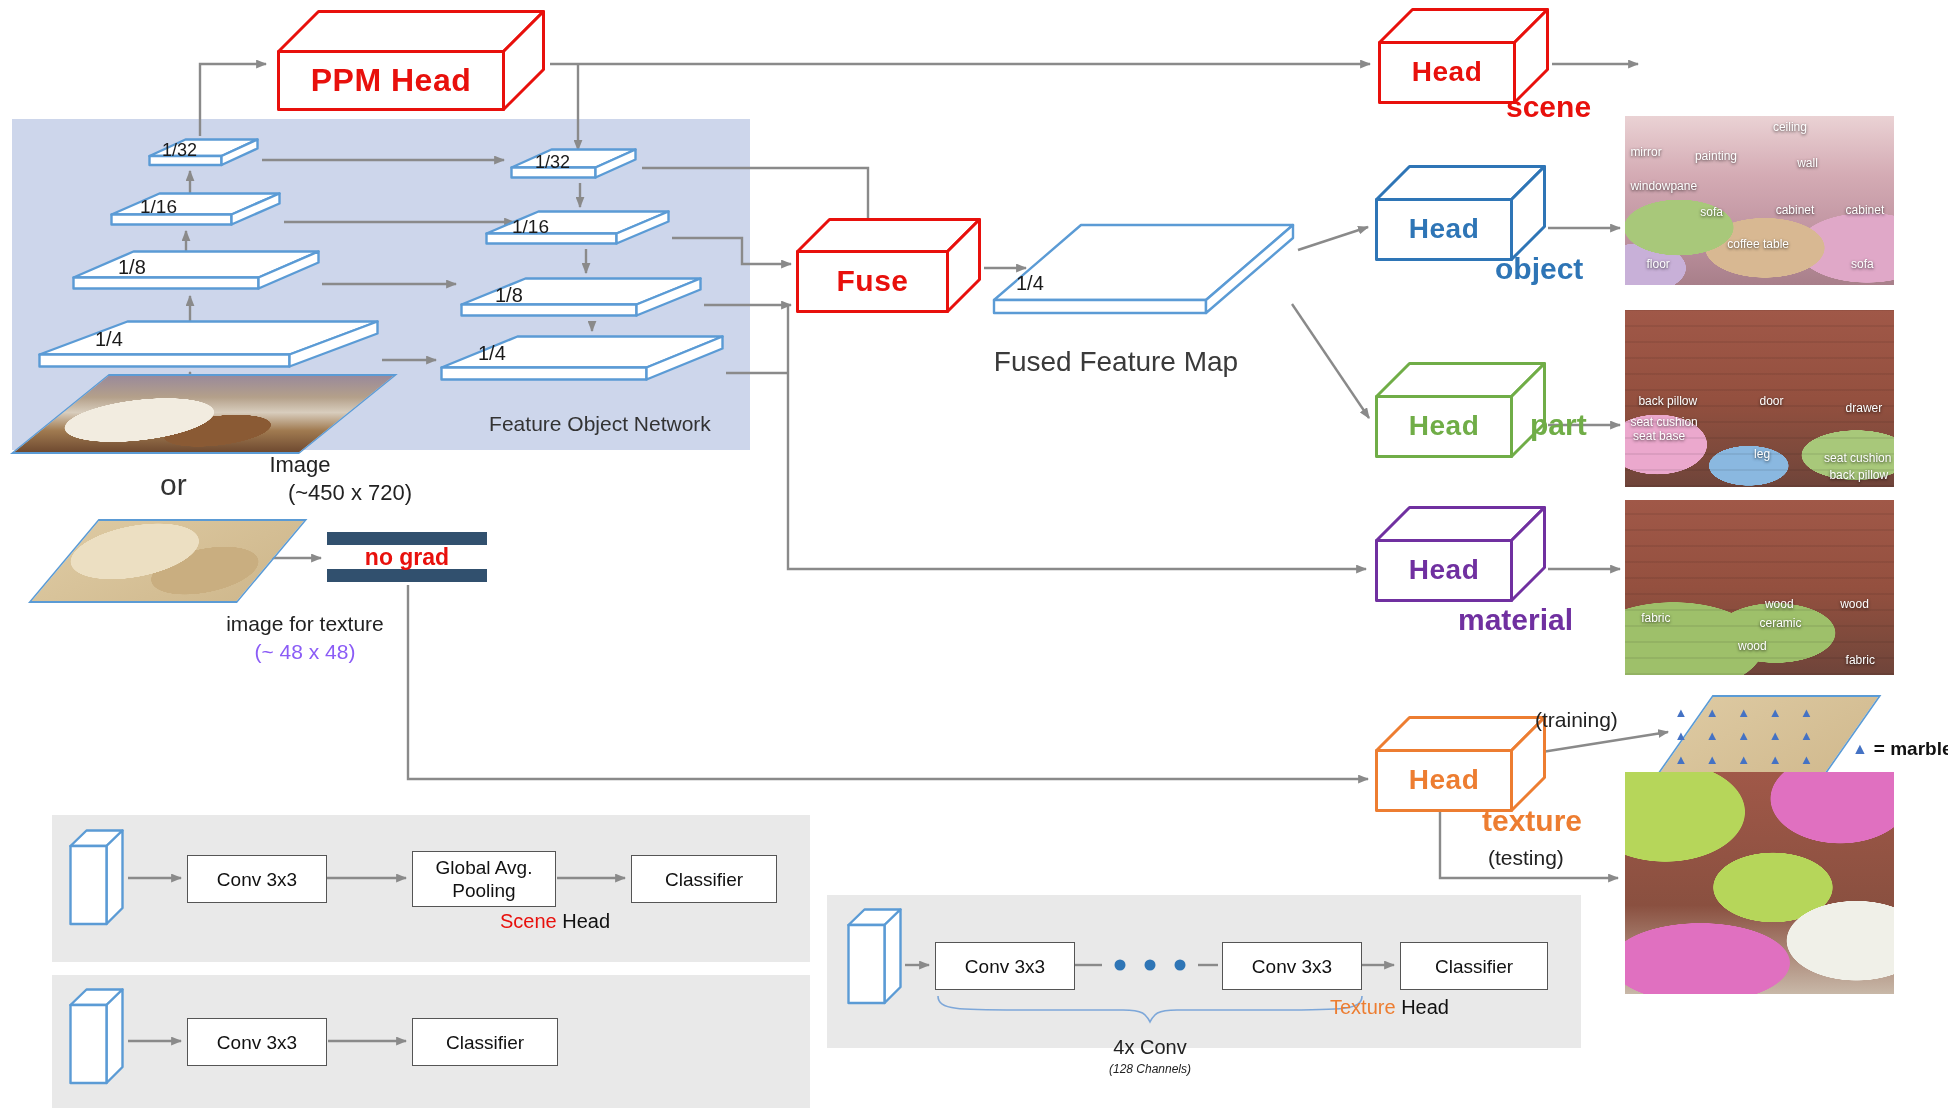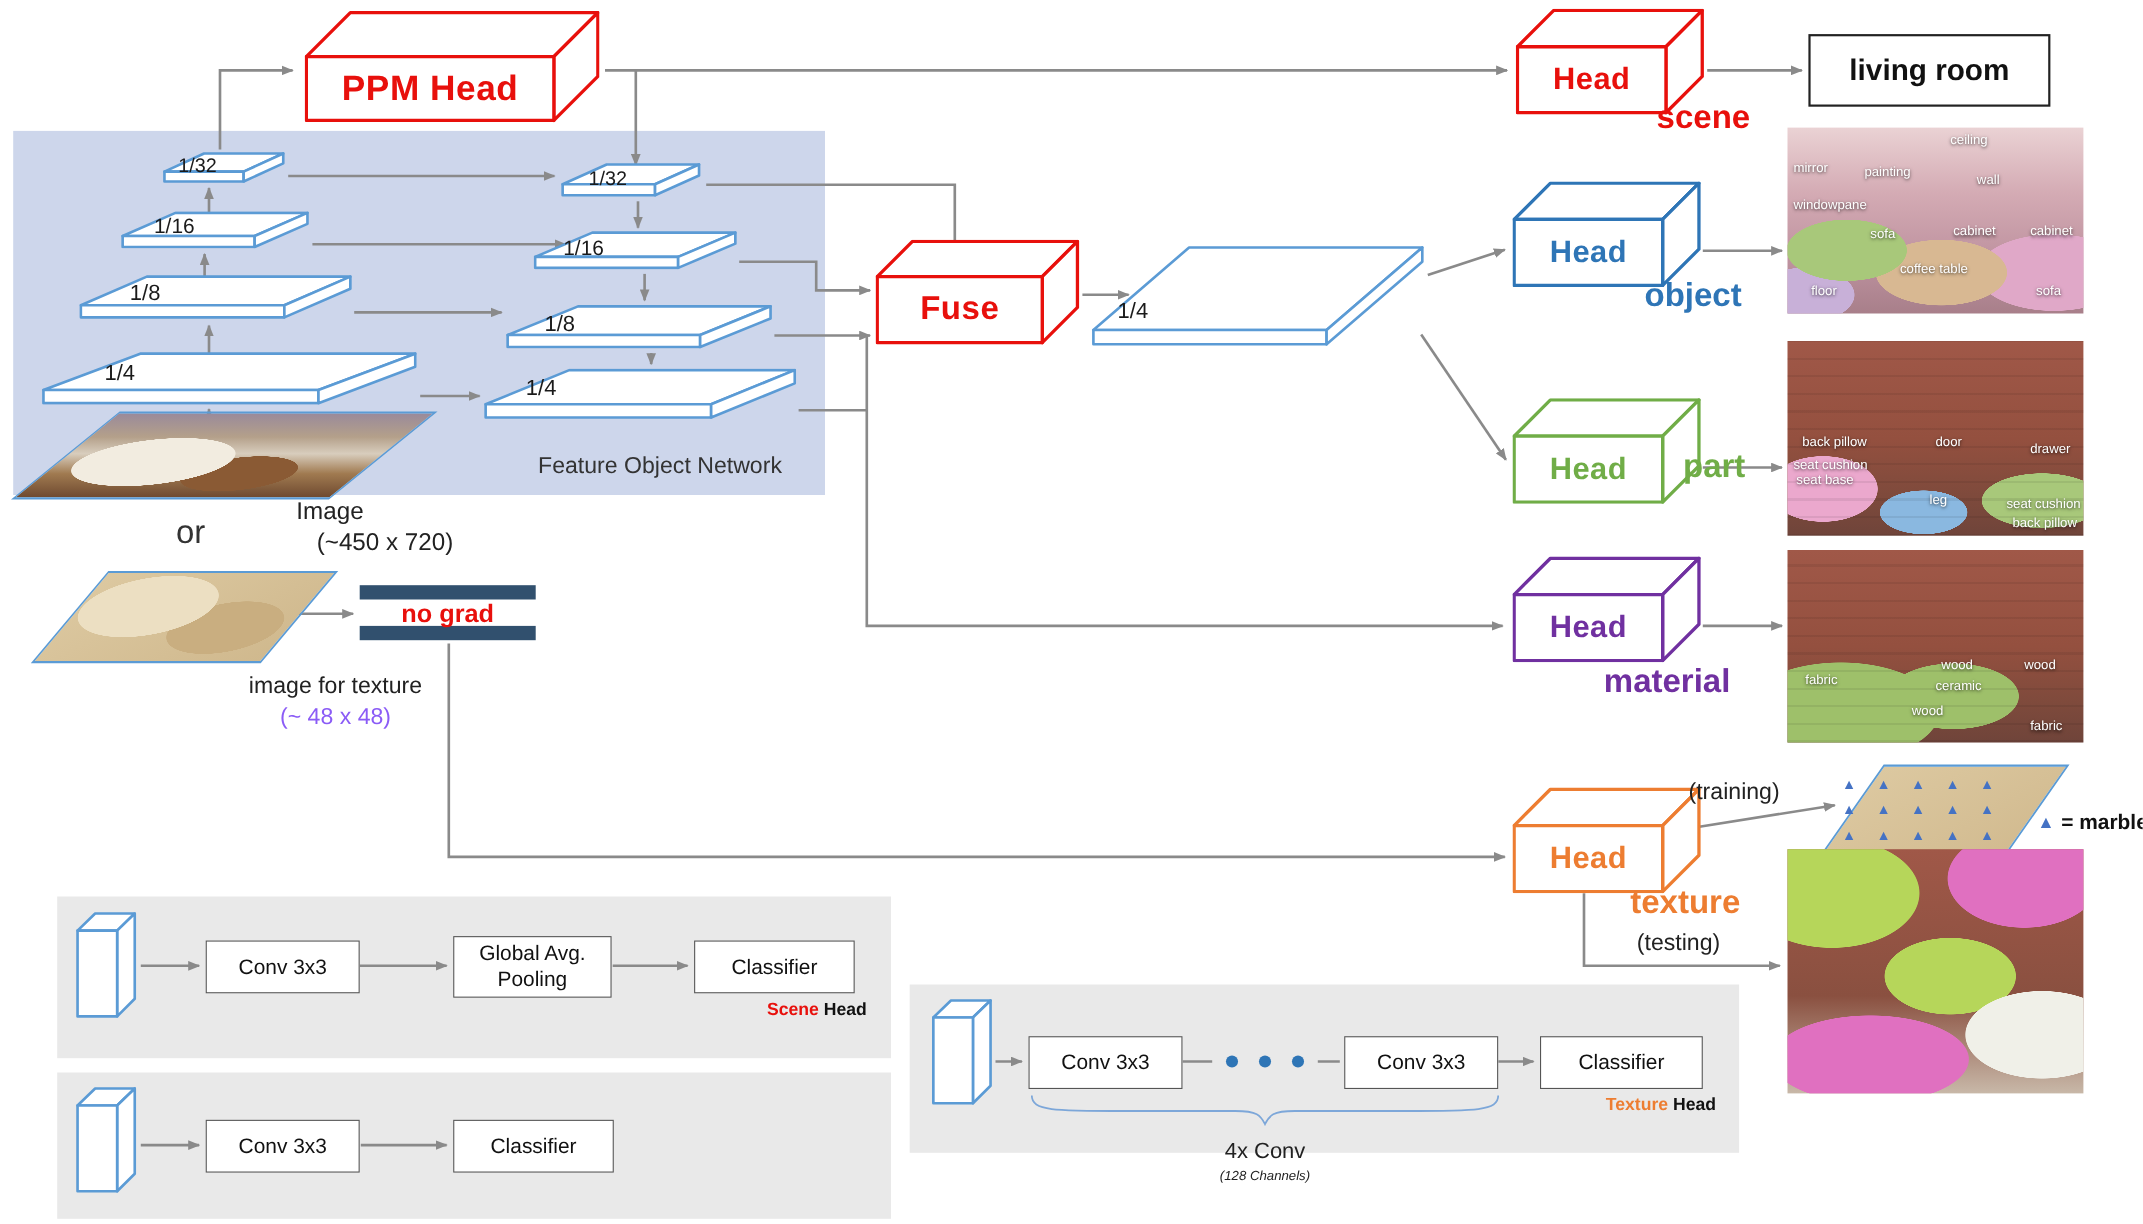"living room" div.outbox { html: <div>living room</div> -> none }
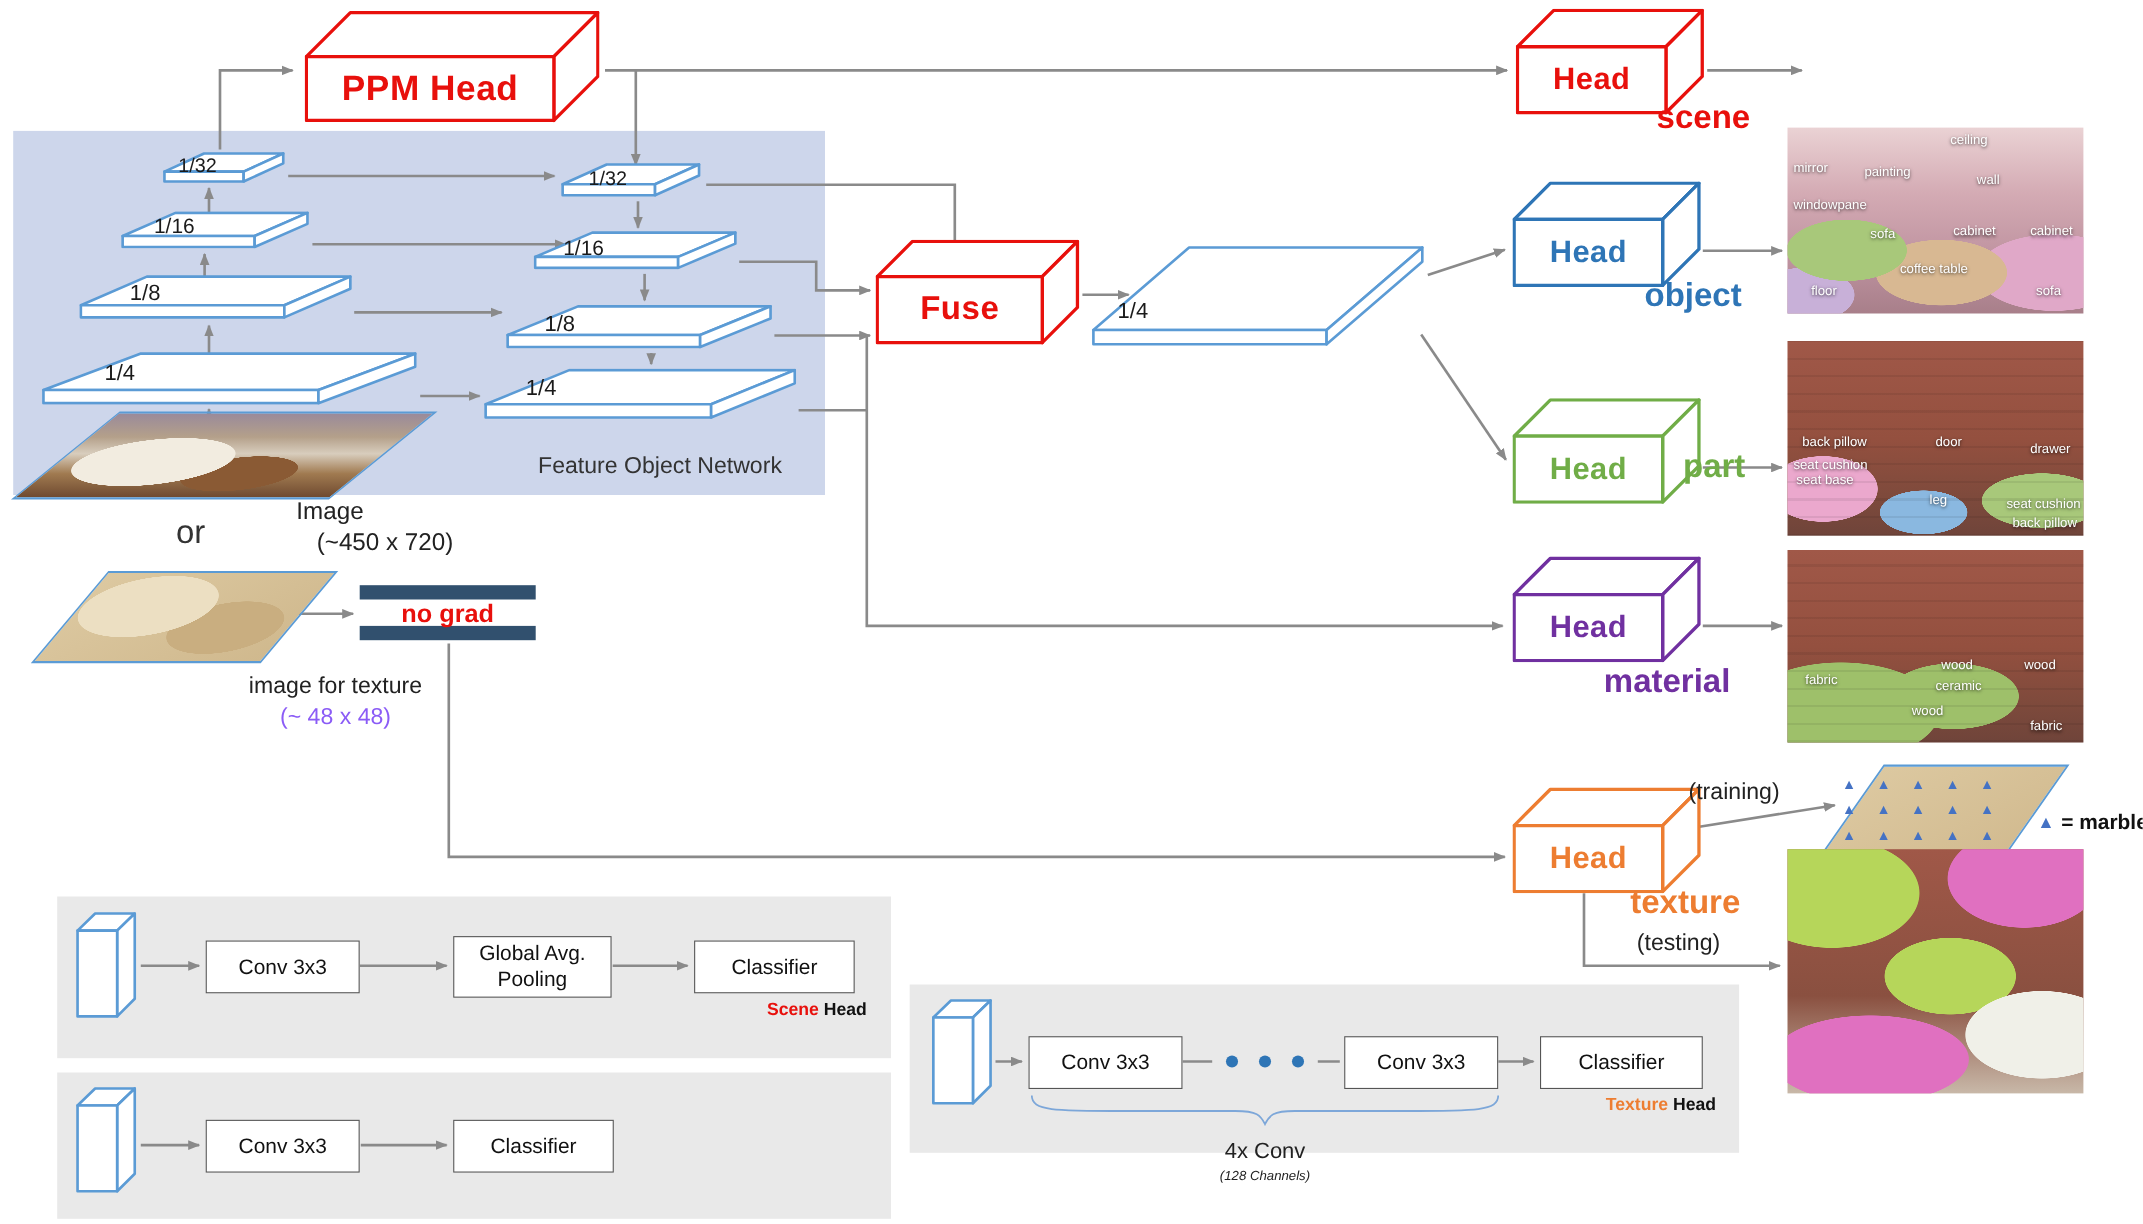"Fused Feature Map" span.cap { html: none -> <span>Fused Feature Map</span> }
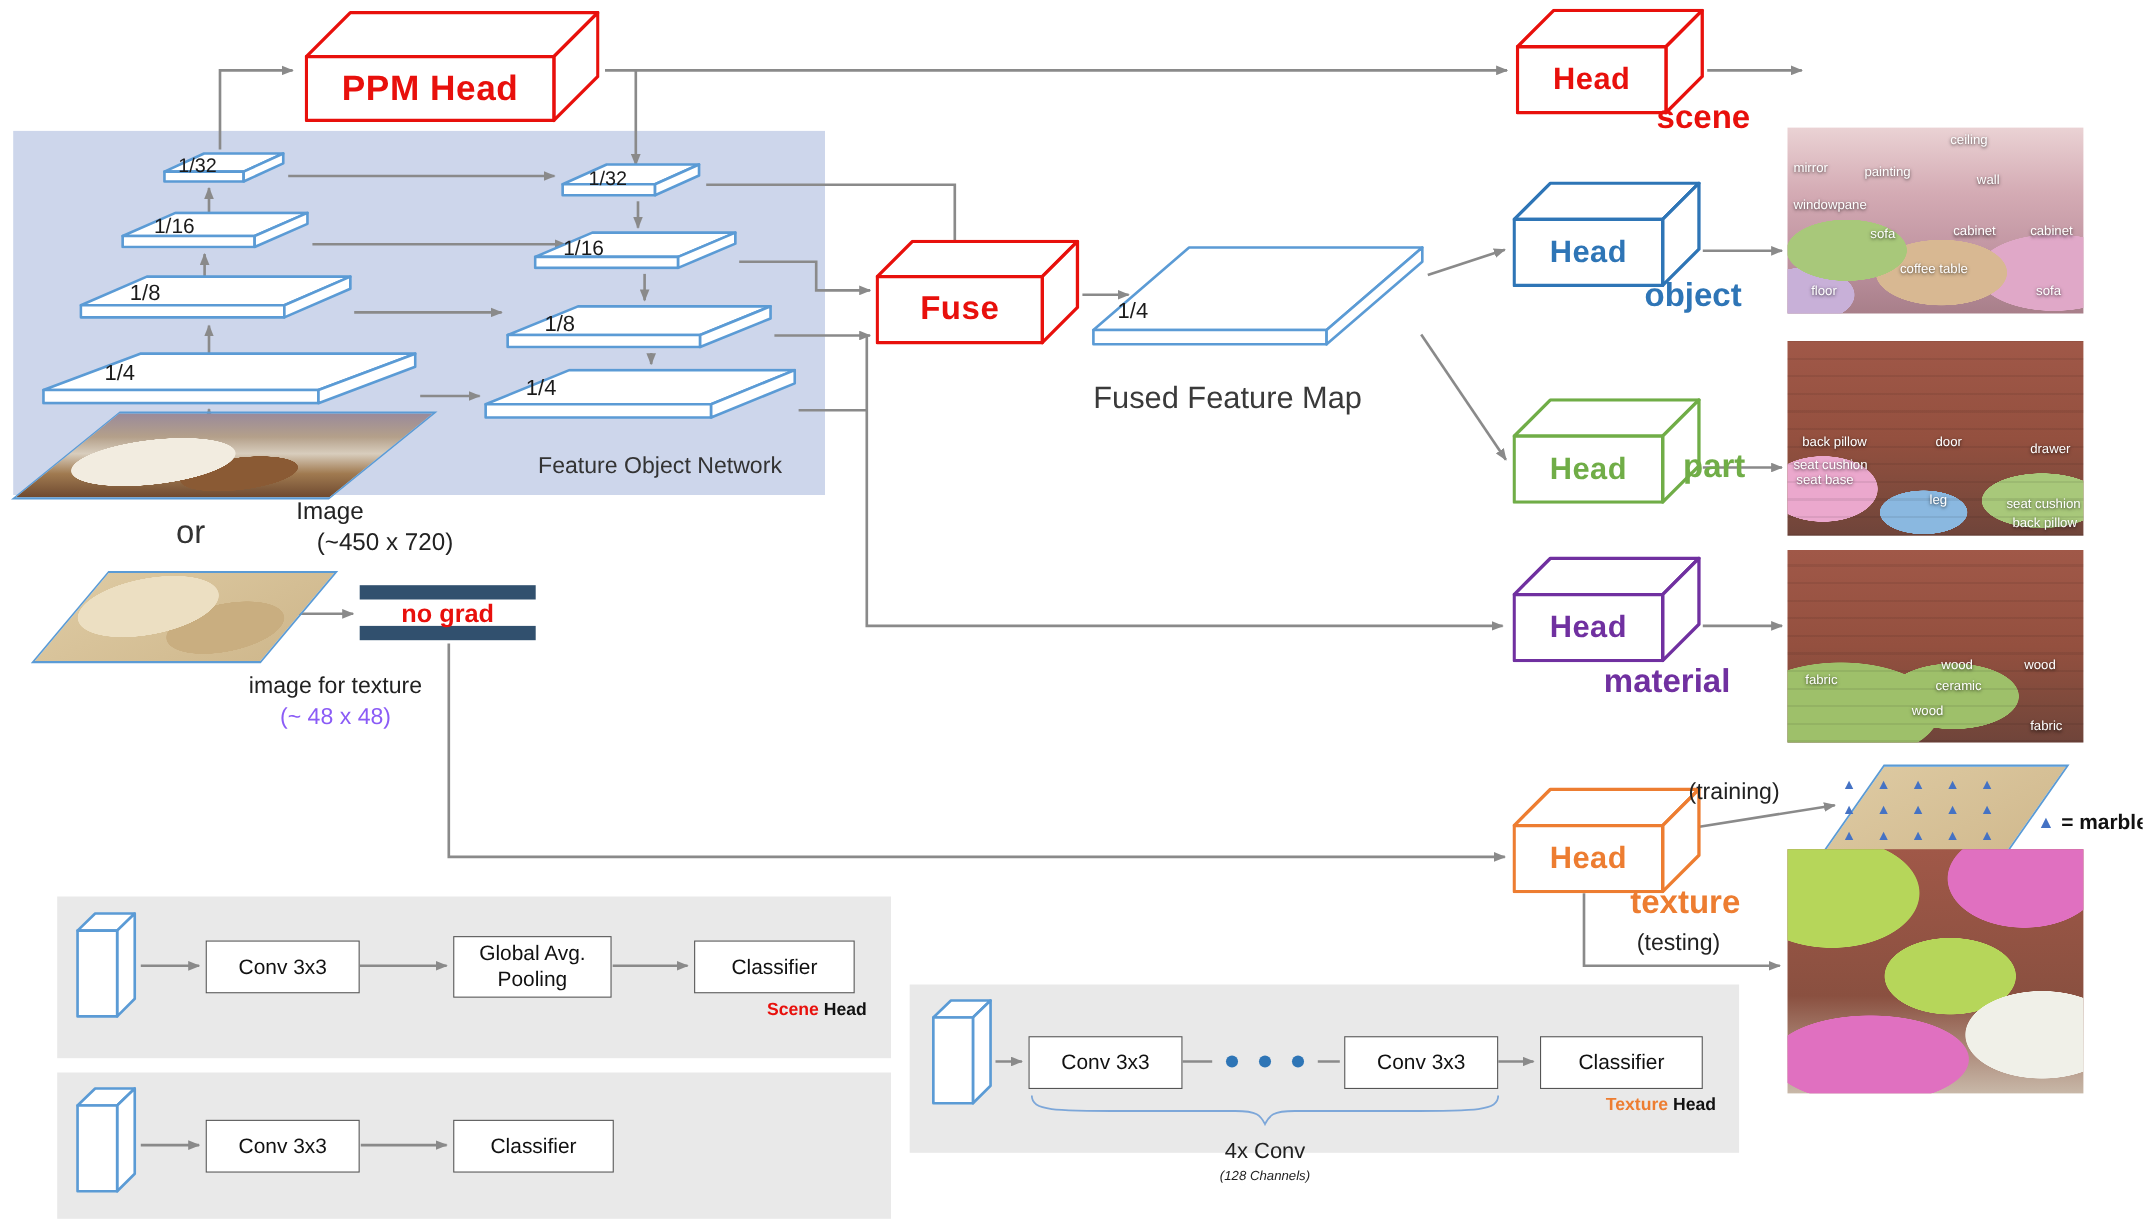"Scene Head" .ptitle { font-size: 16px -> 20px; font-weight: bold -> normal; text-align: right -> none }
